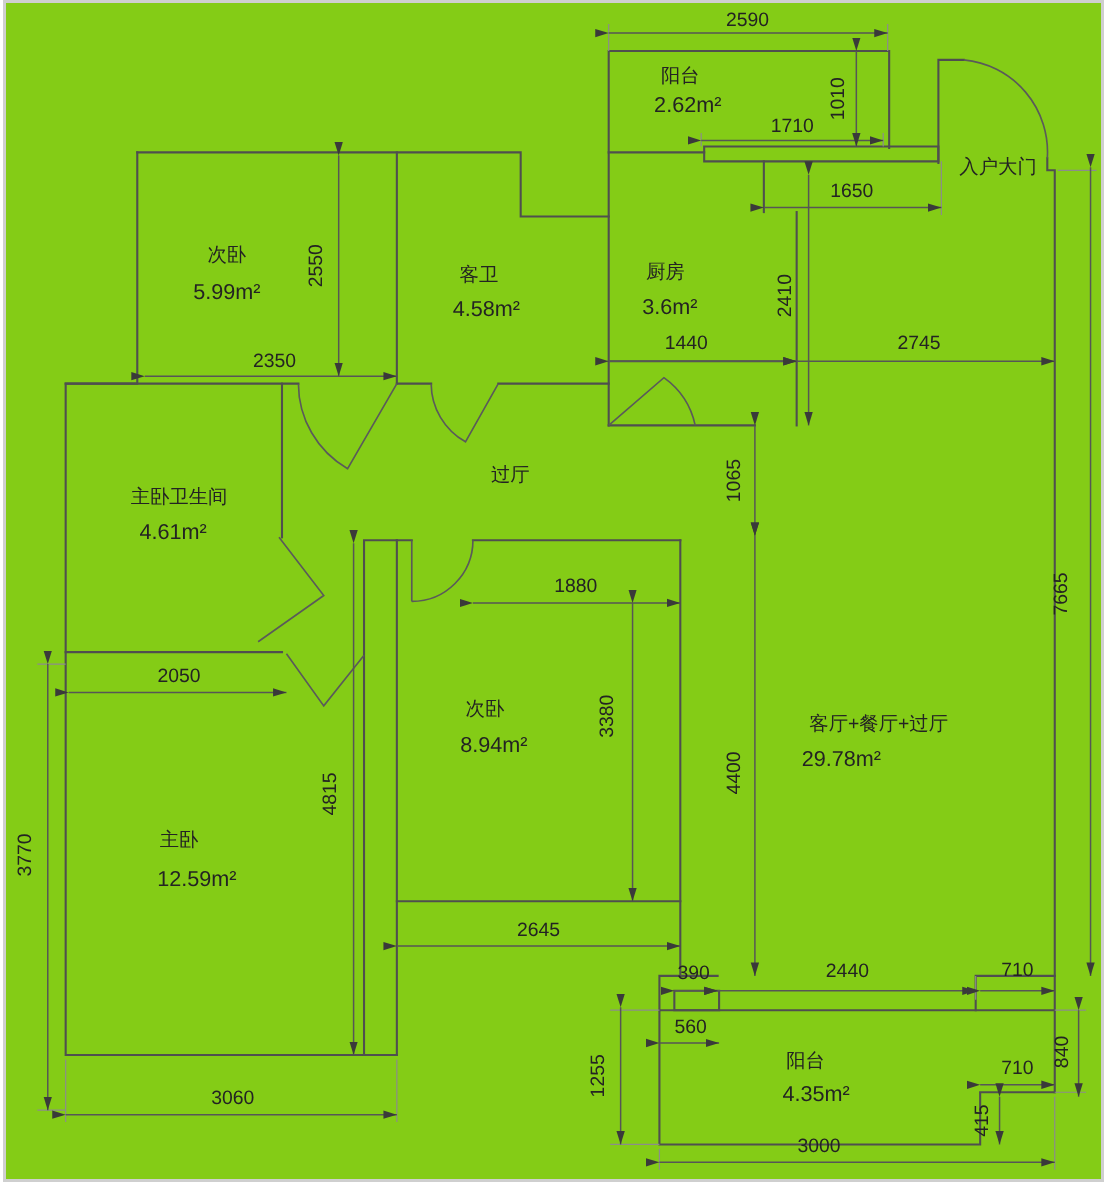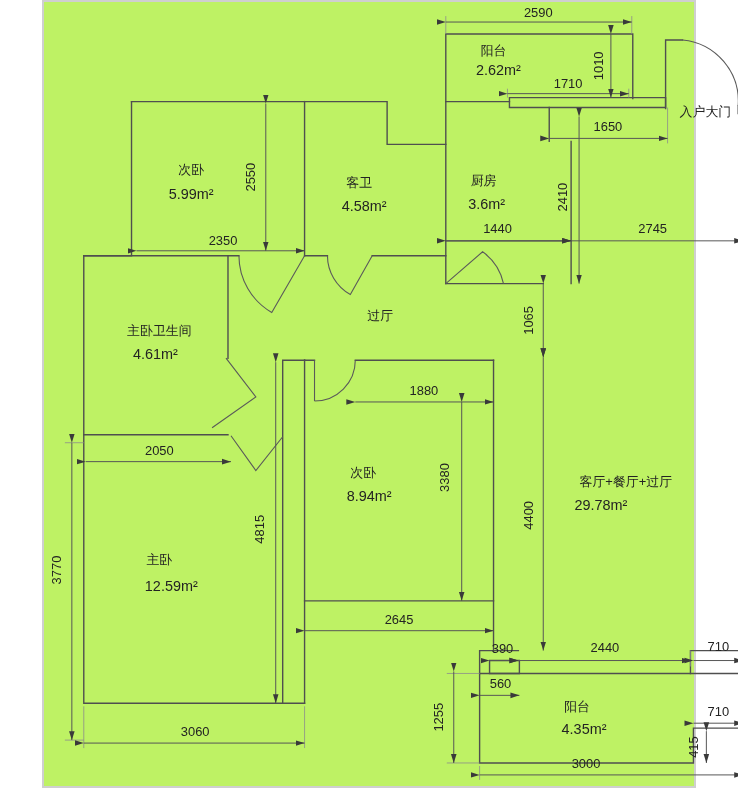"2590" #canvas { background: #bef264 -> #84cc16; width: 654px -> 734px }
